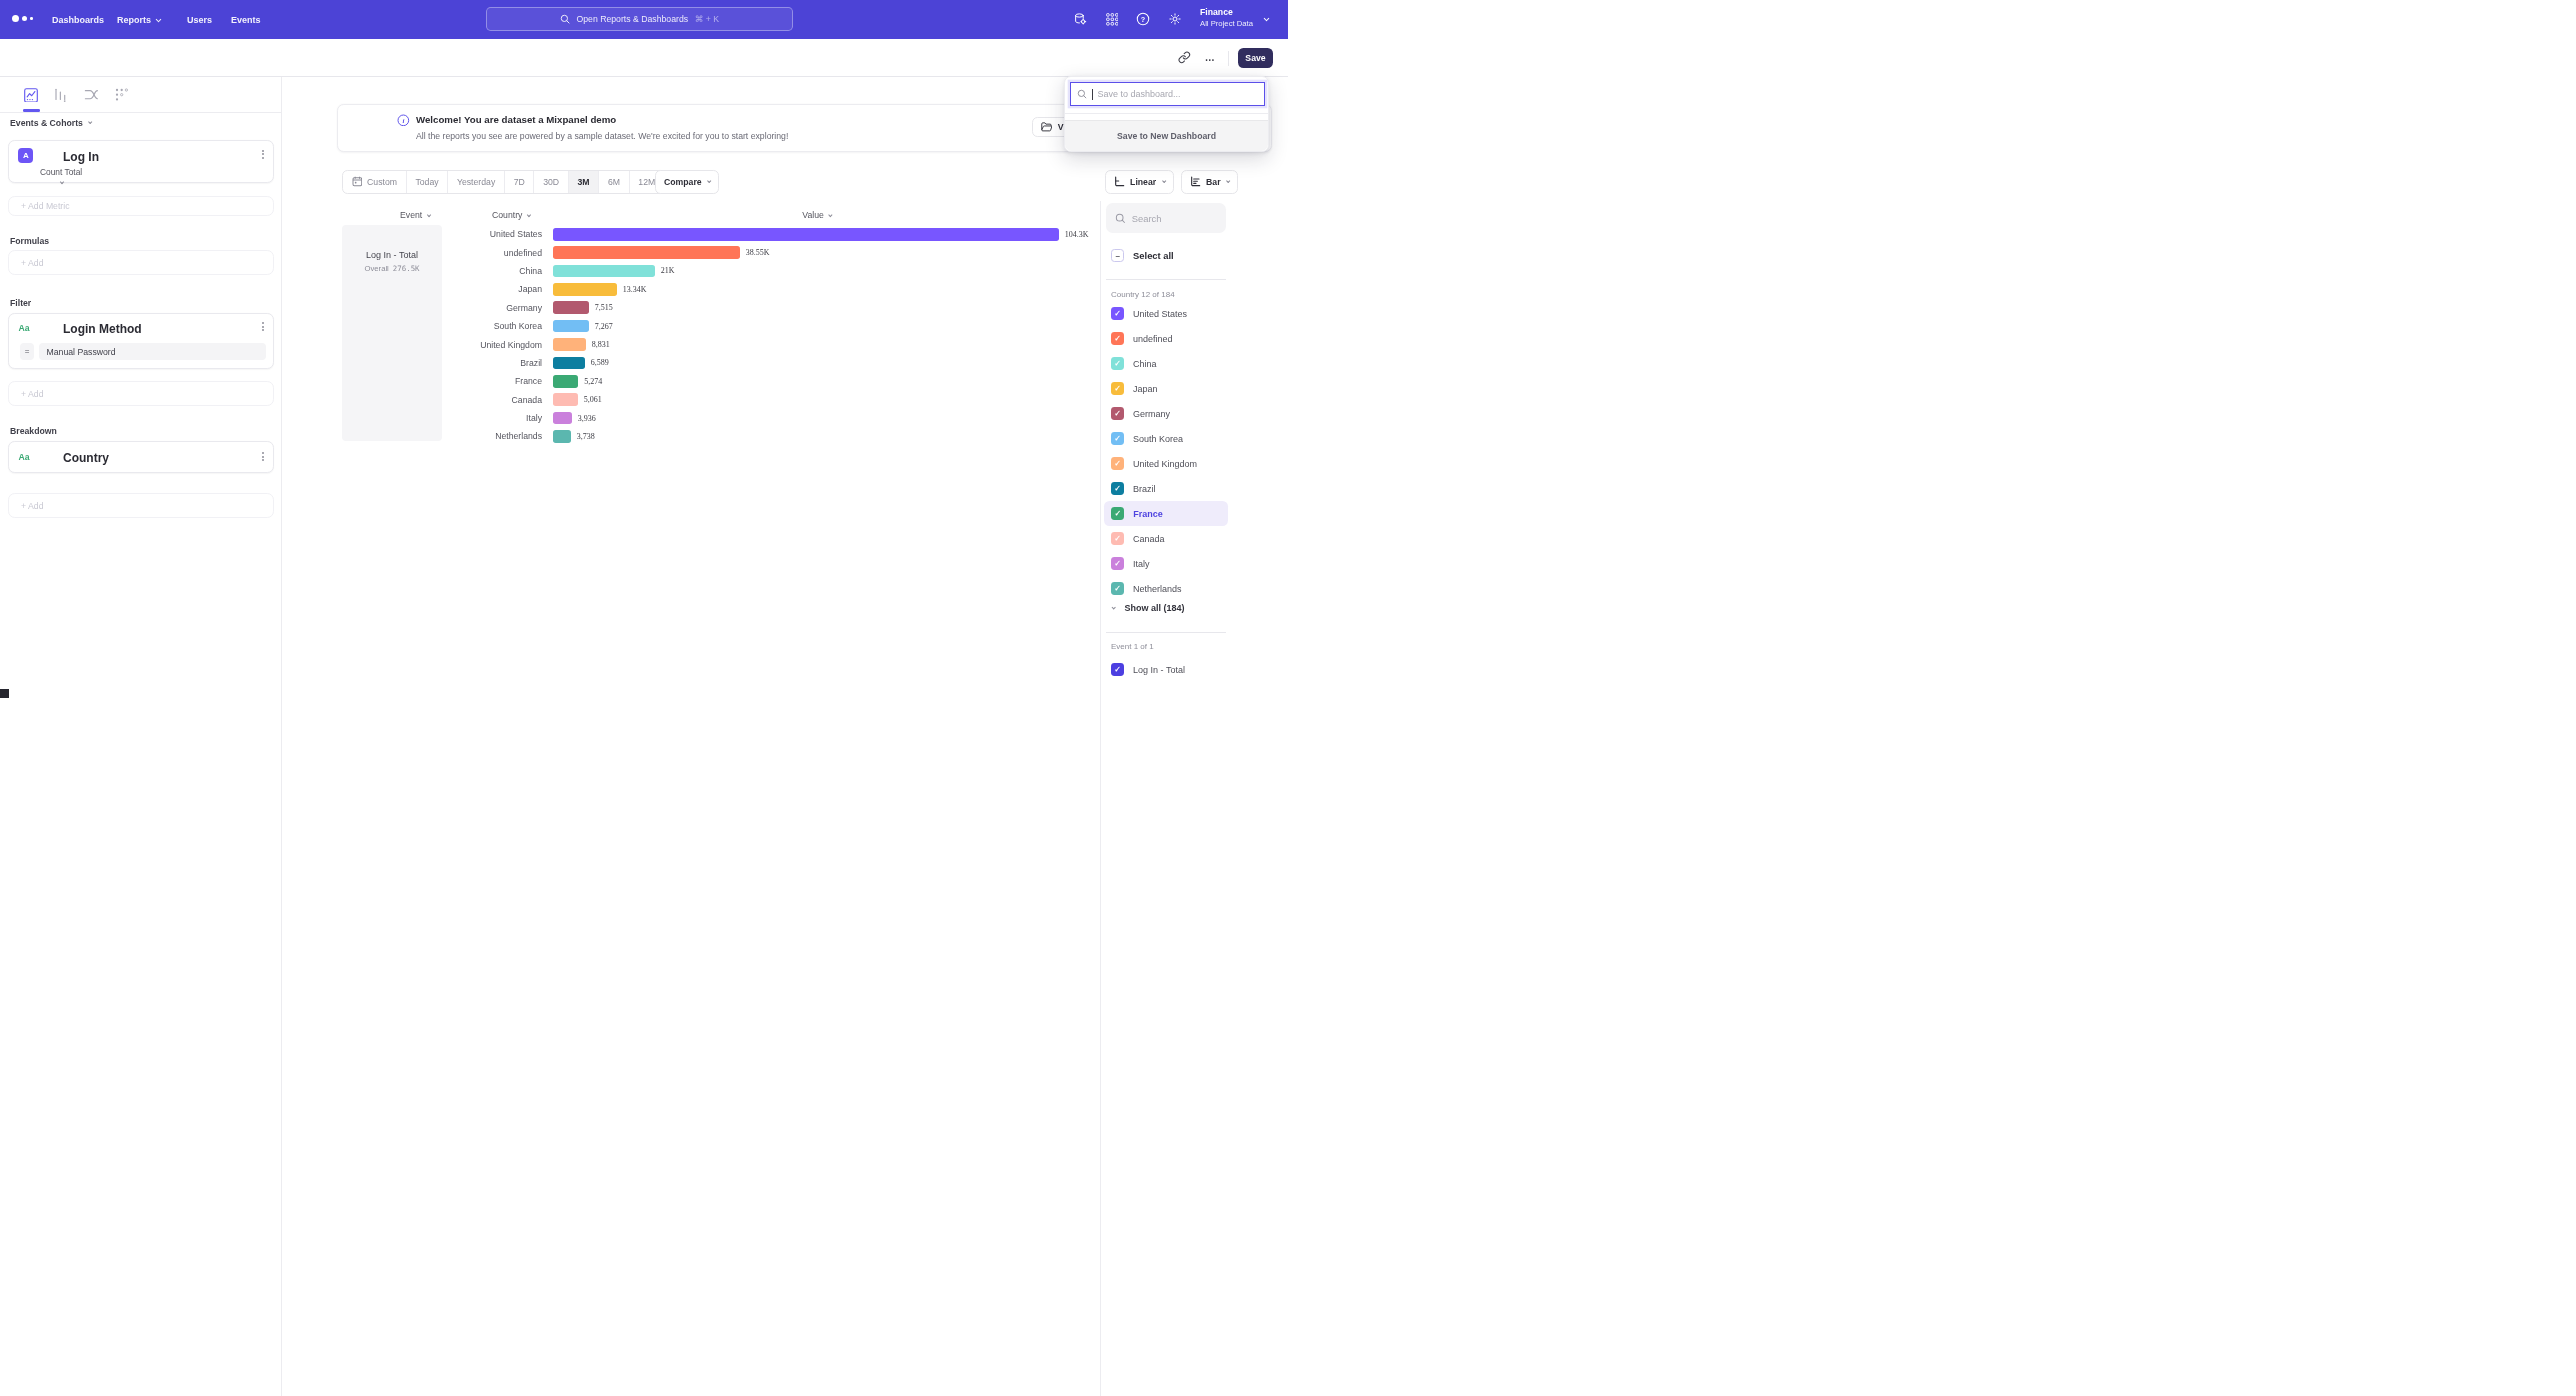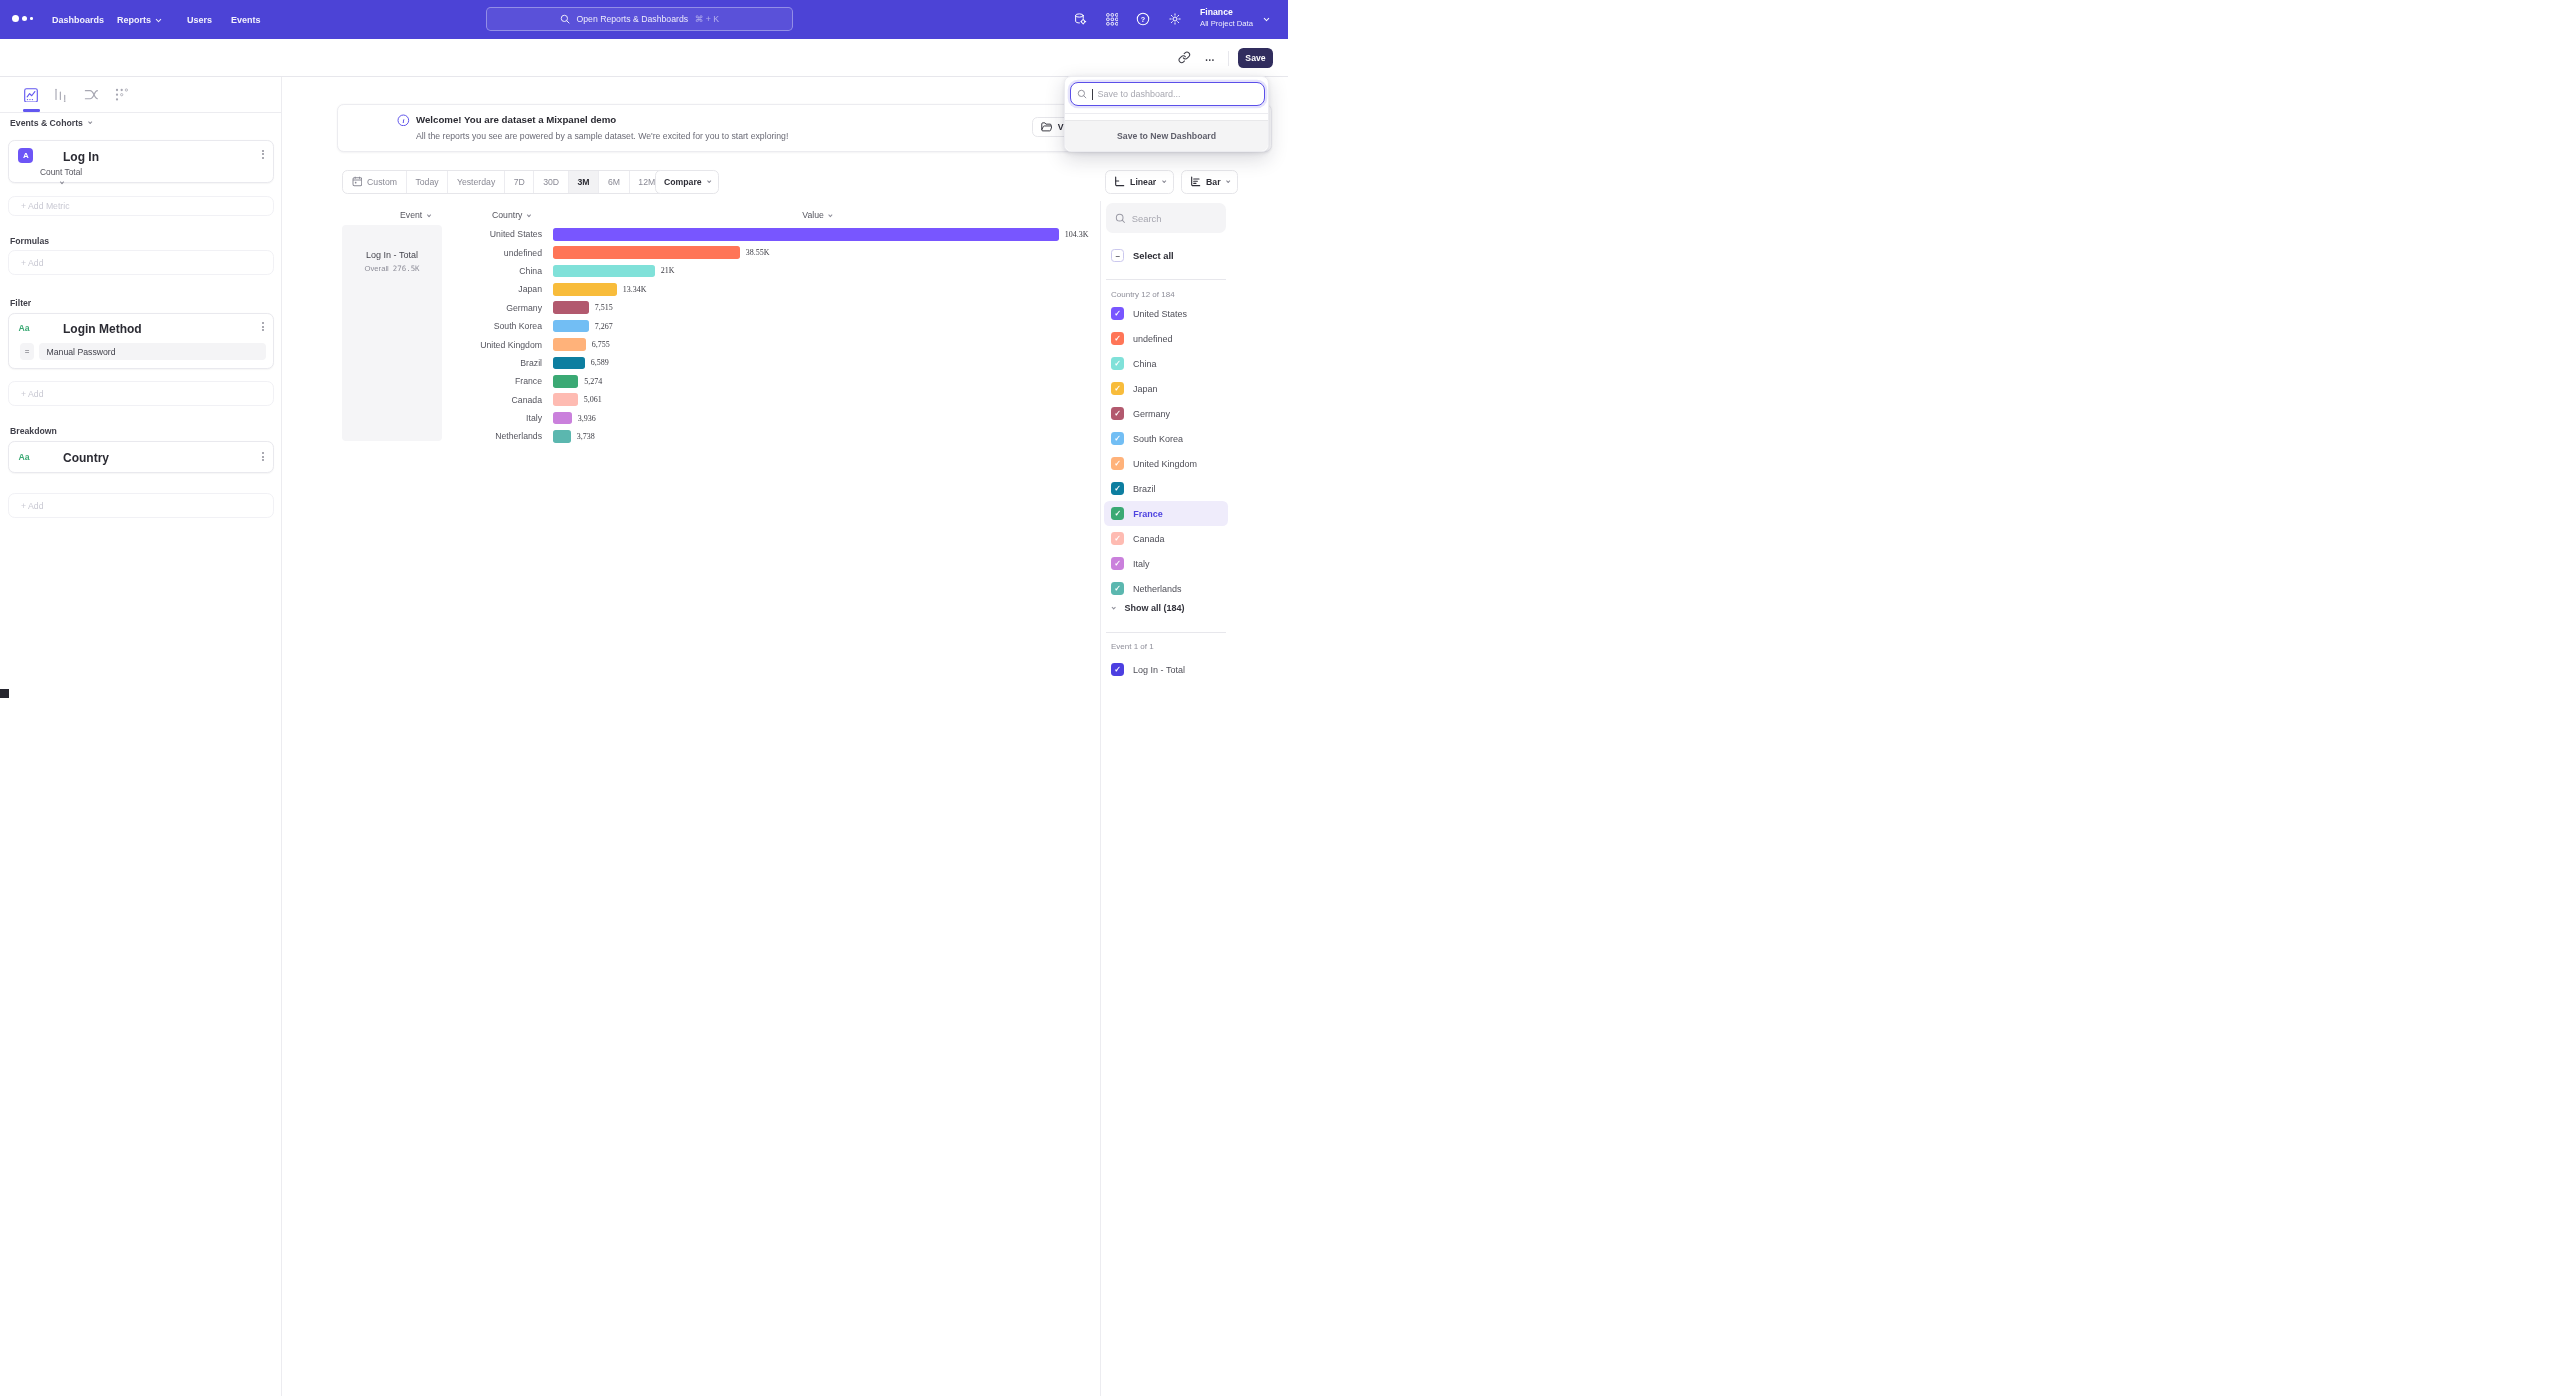"Save to dashboard..." .popup-input { border-radius: 8px -> 0 }
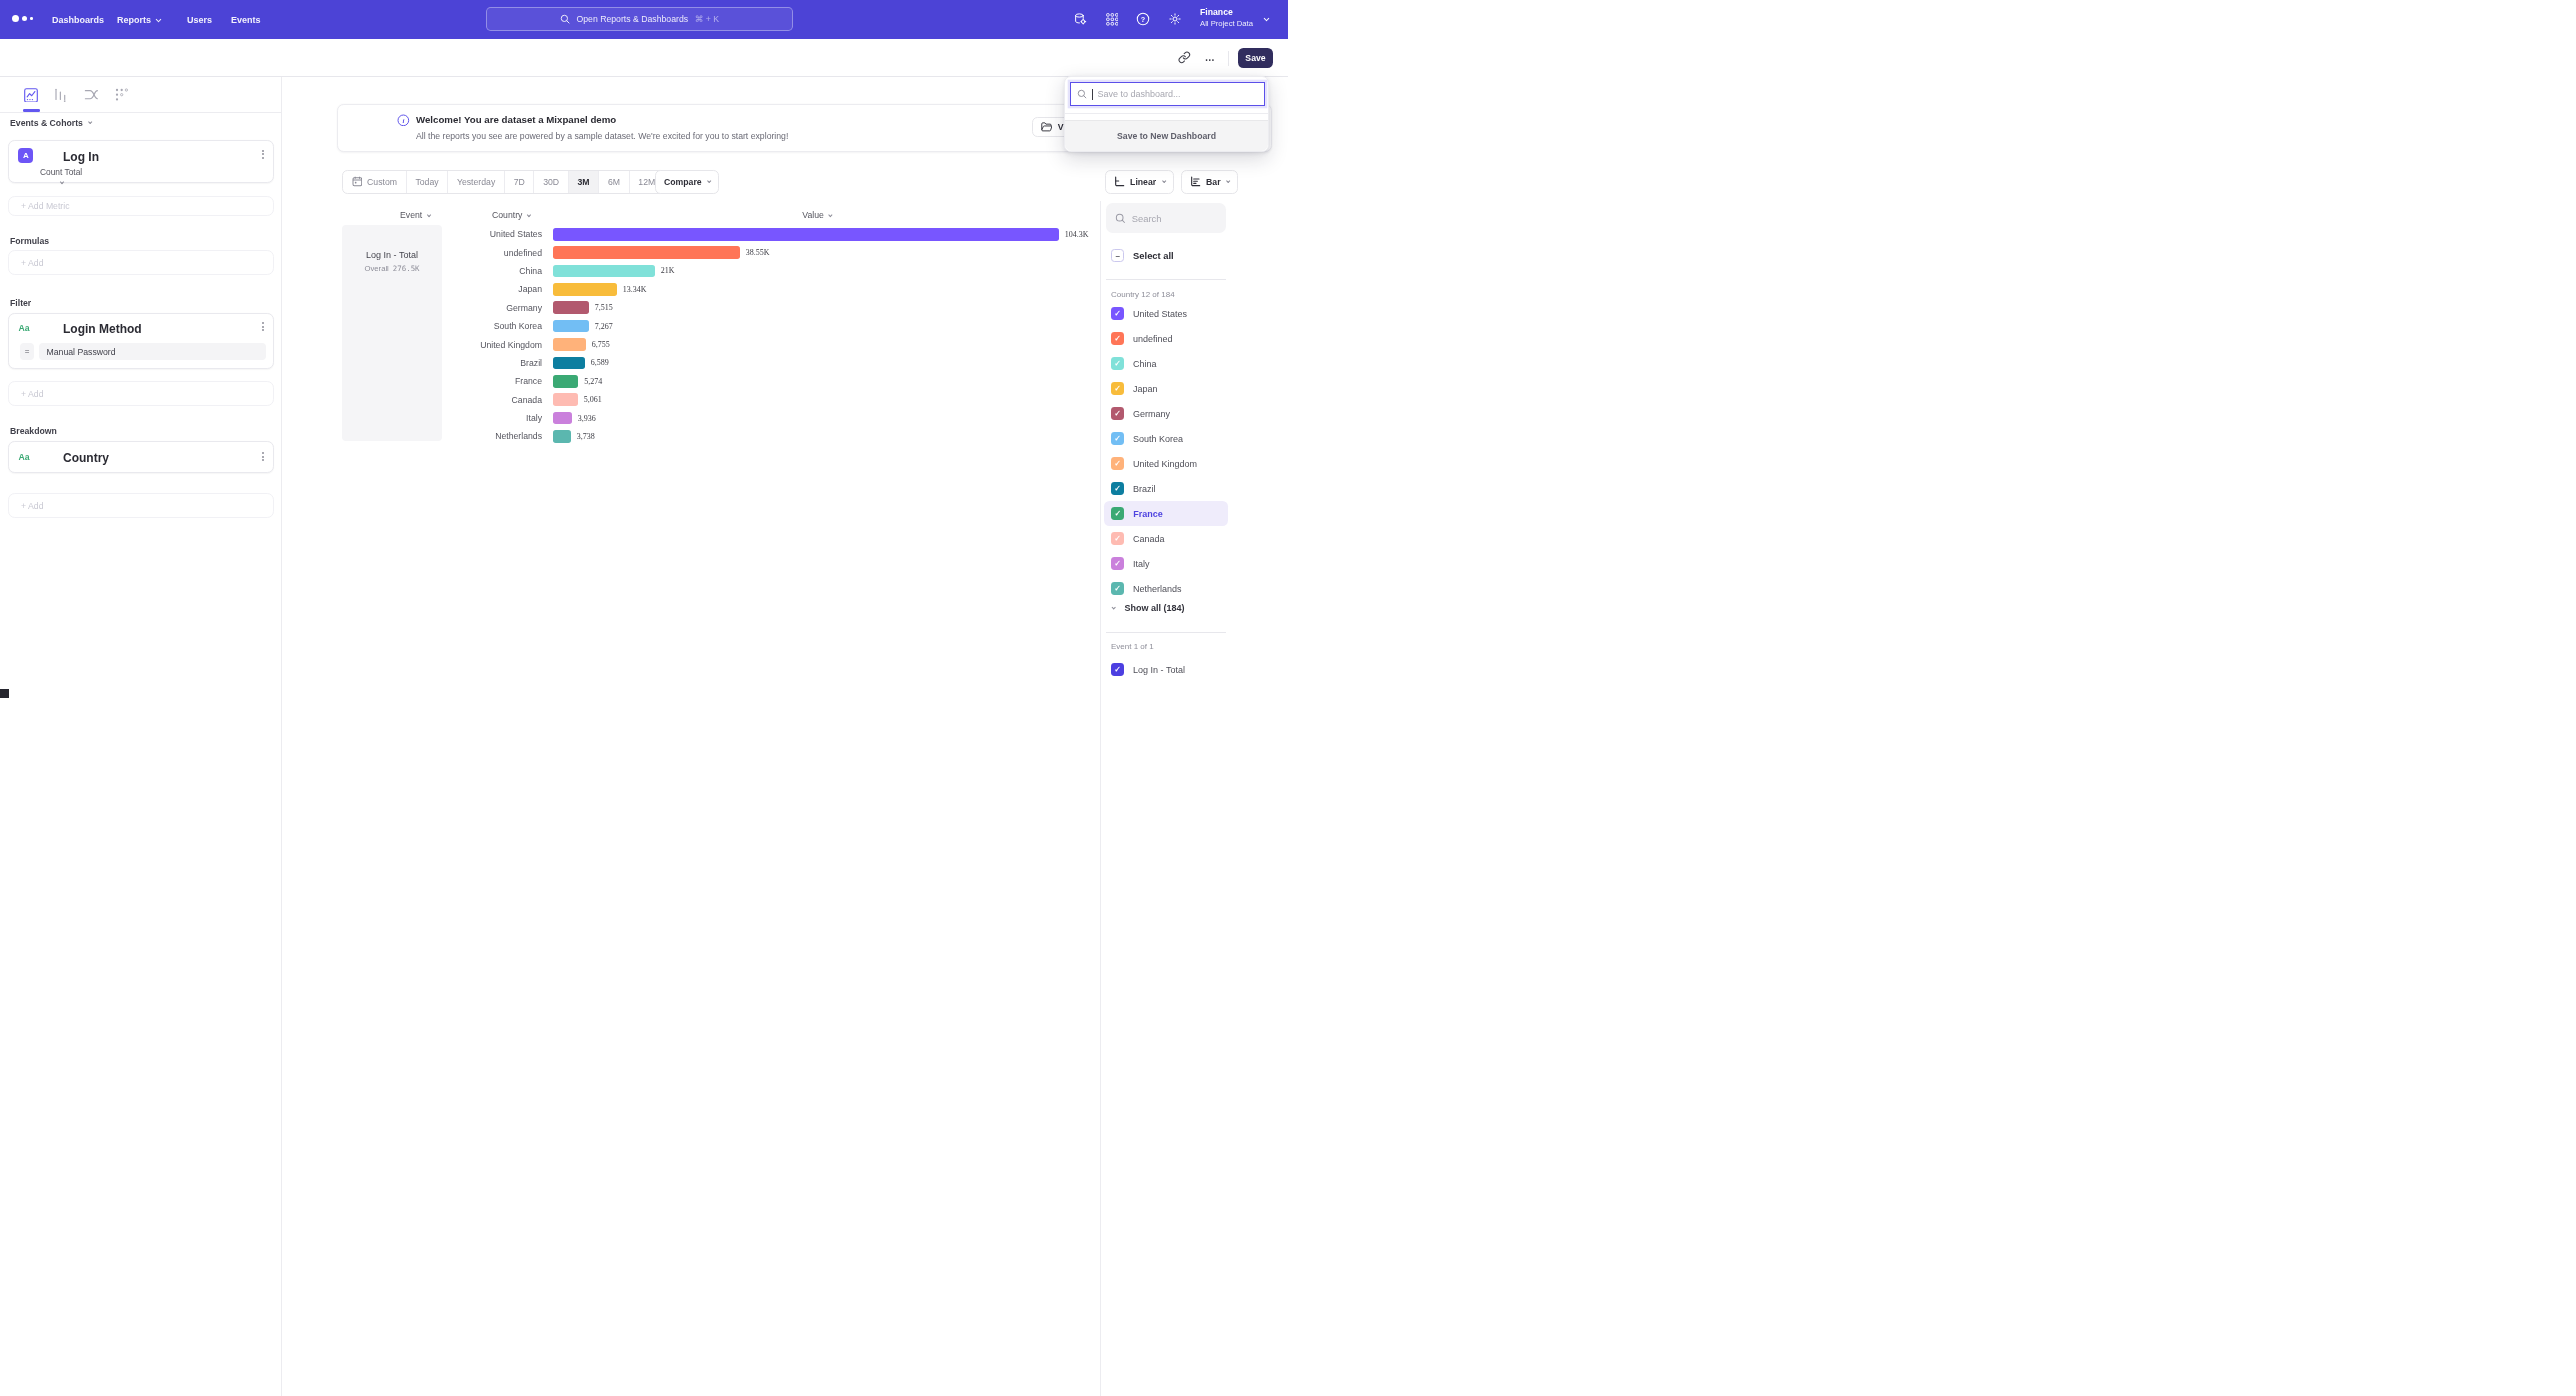"6,755" span.val { text: 6,755 -> 8,831 }
